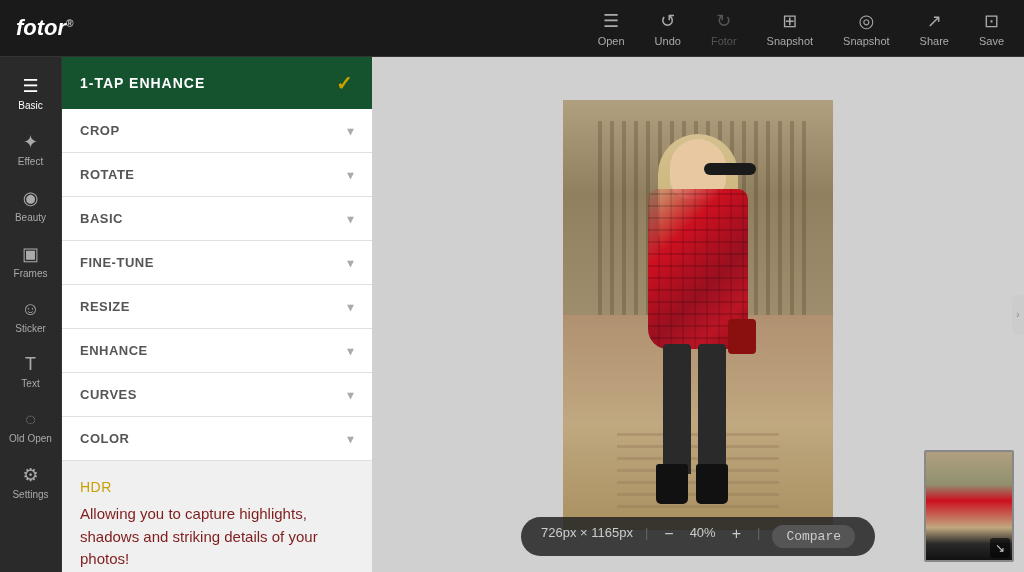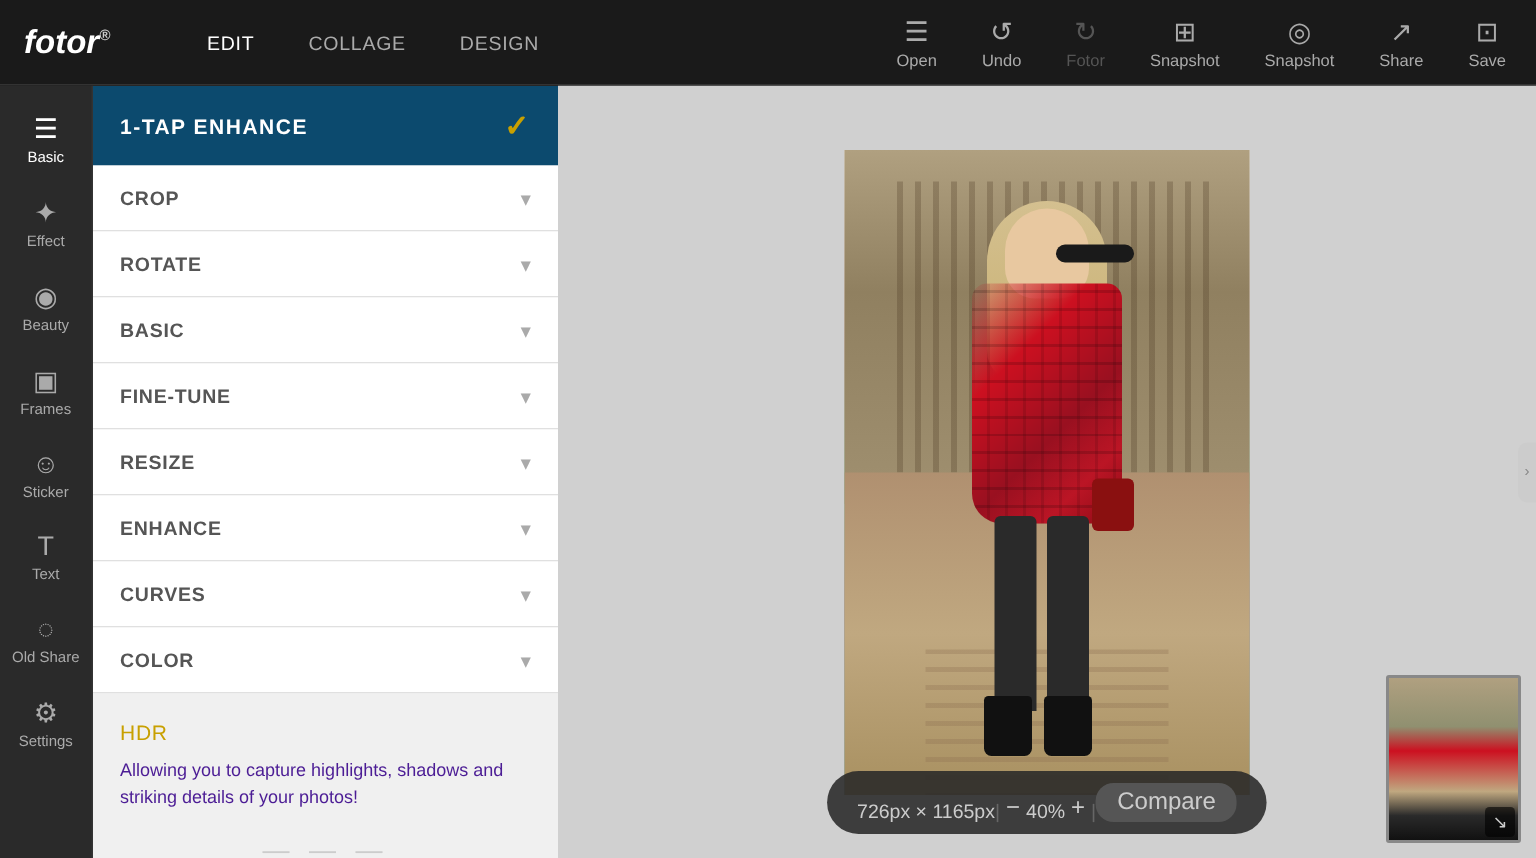"EDIT" div { html: <div> <span>EDIT</span> <span>COLLAGE</span> <span>DESIGN</span> </div> -> none }
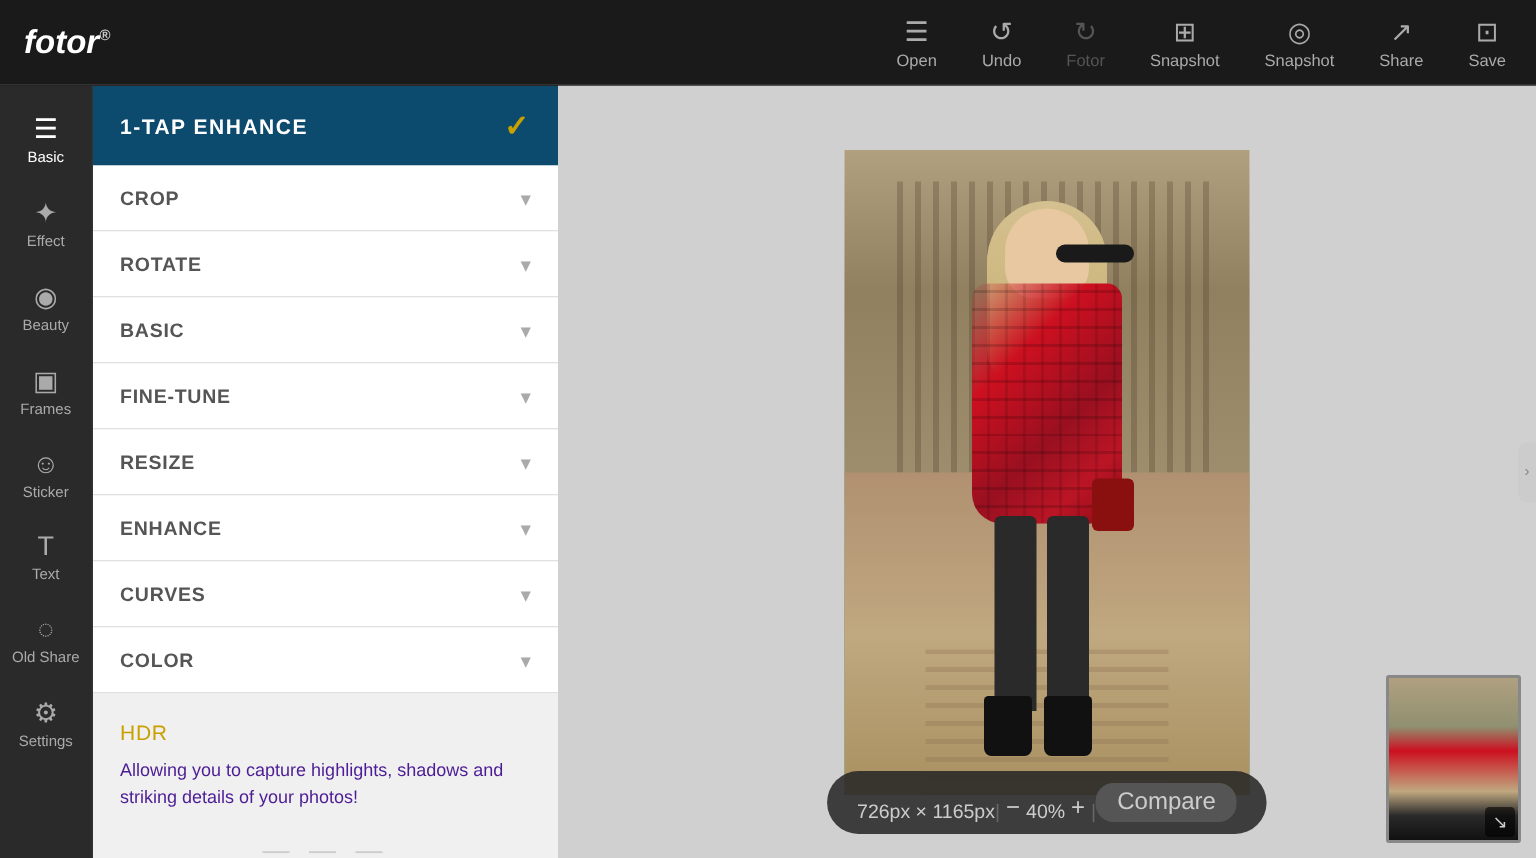"1-TAP ENHANCE" div { background: #0c4a6e -> #14532d }
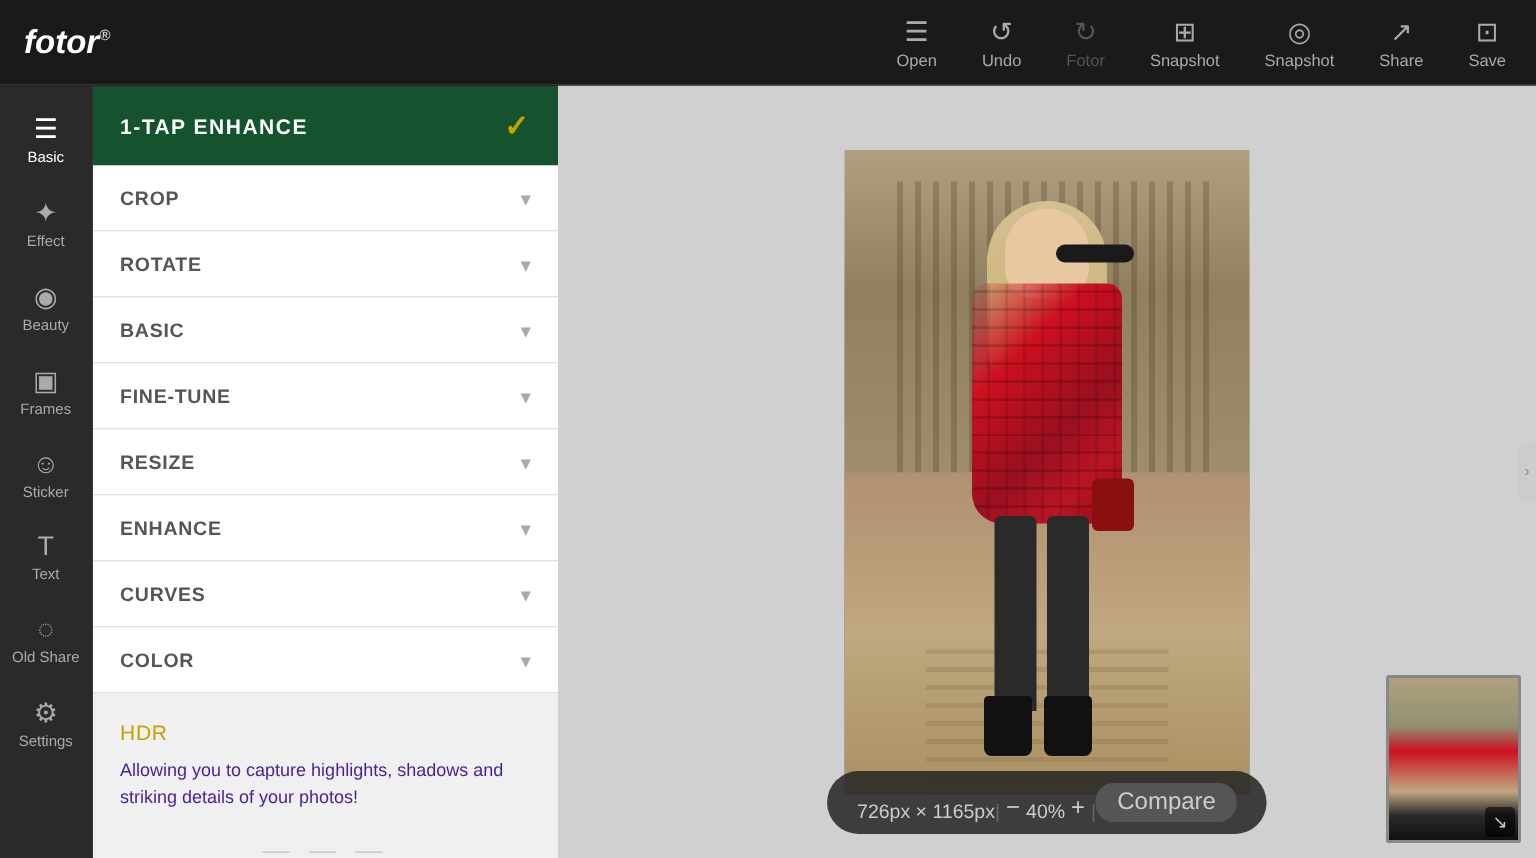"Old Share" span { text: Share -> Open }
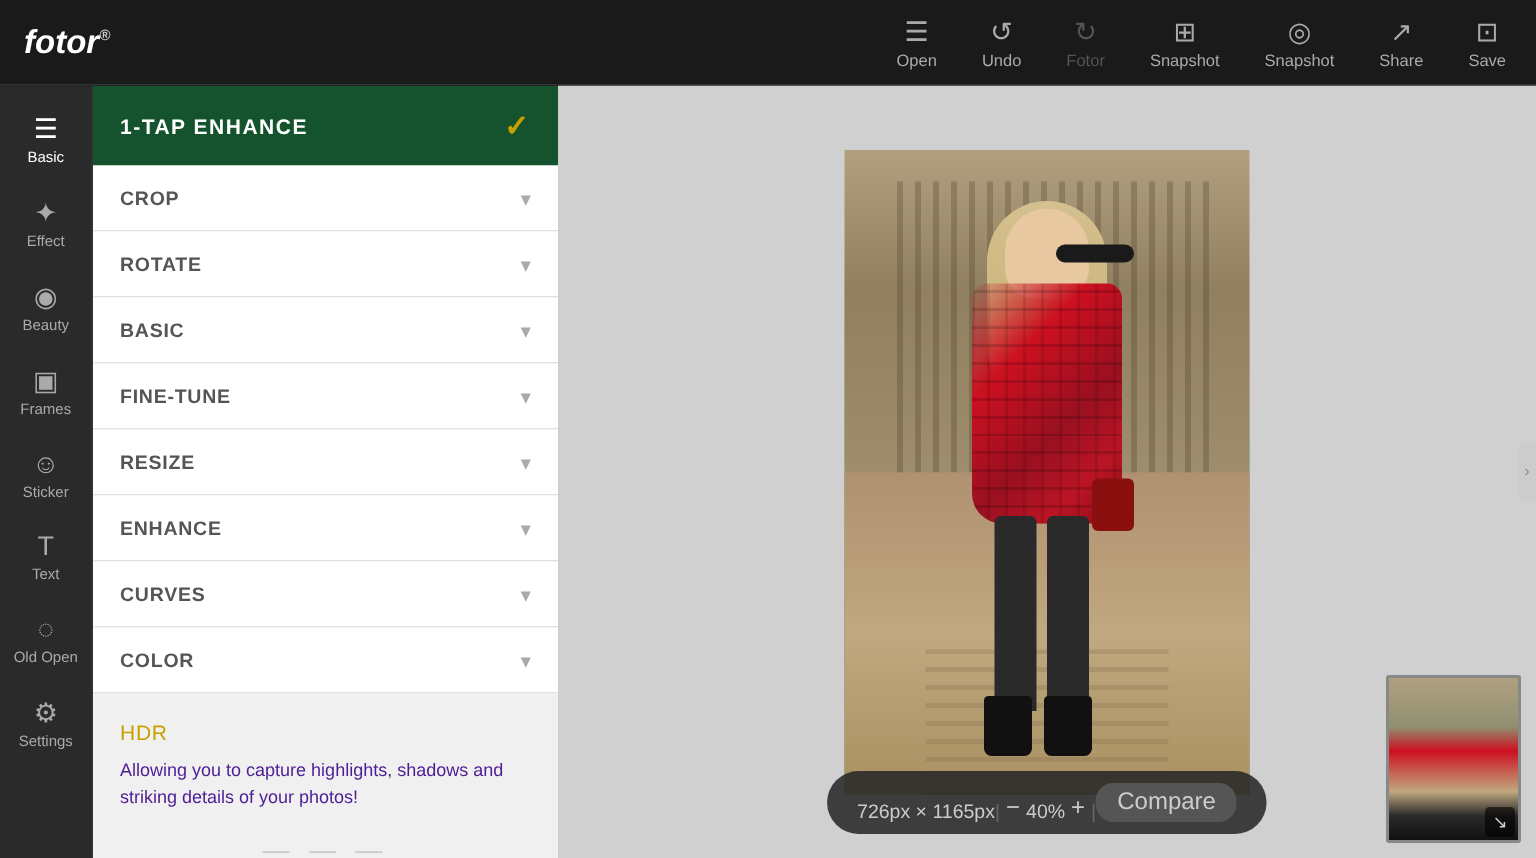"Allowing you to capture highlights," #hdr-desc { color: #4c1d95 -> #7f1d1d; font-size: 12px -> 15px }
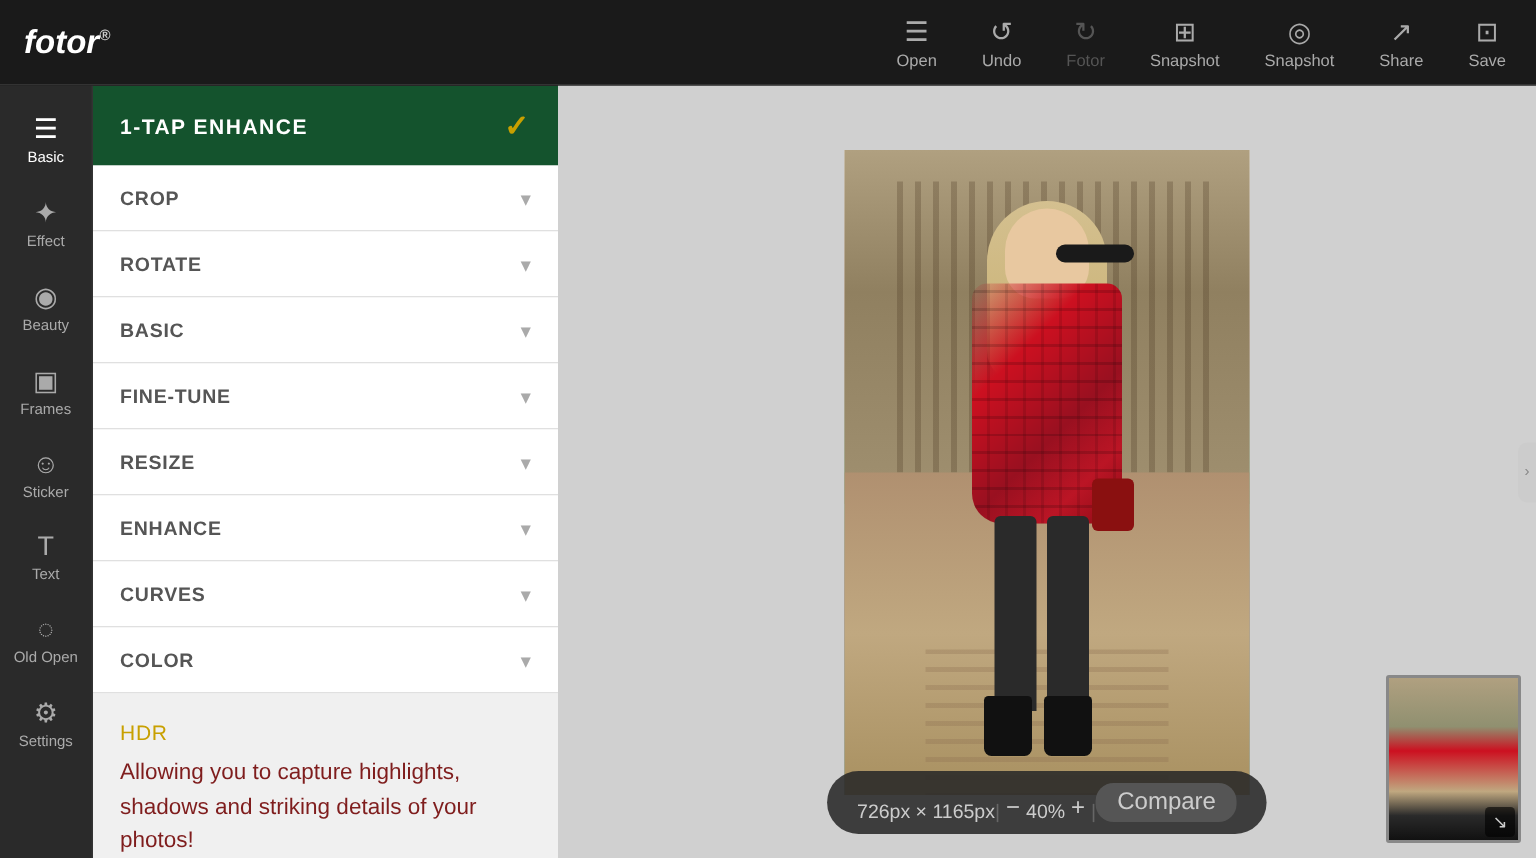"726px × 1165px" #bottom-bar { align-items: flex-end -> flex-start; gap: 0 -> 12px }
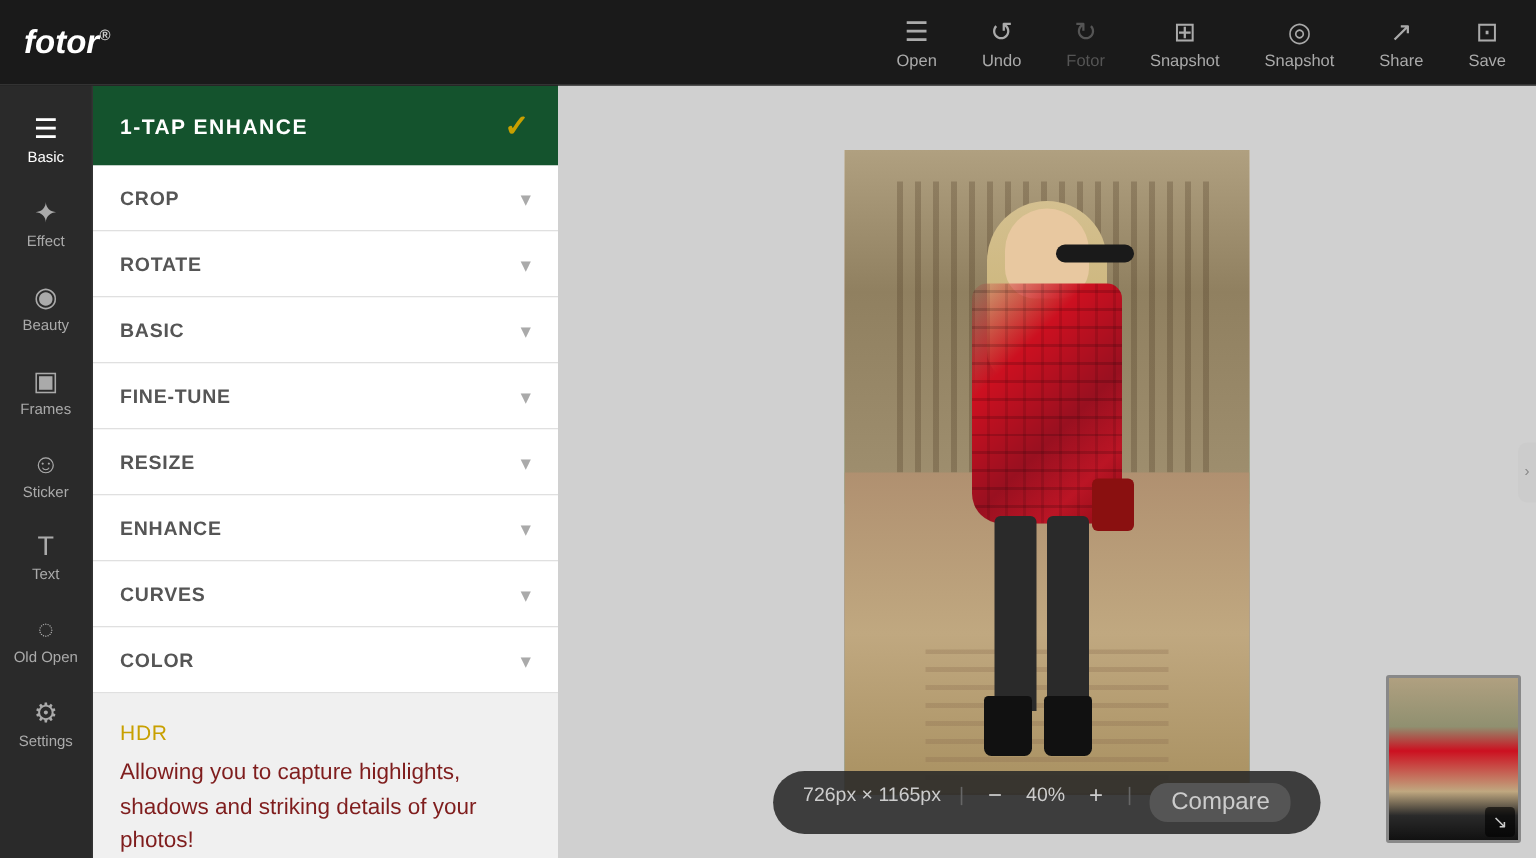"Compare" .compare-btn { font-family: none -> Liberation Mono, monospace; font-size: 16px -> 13px }
